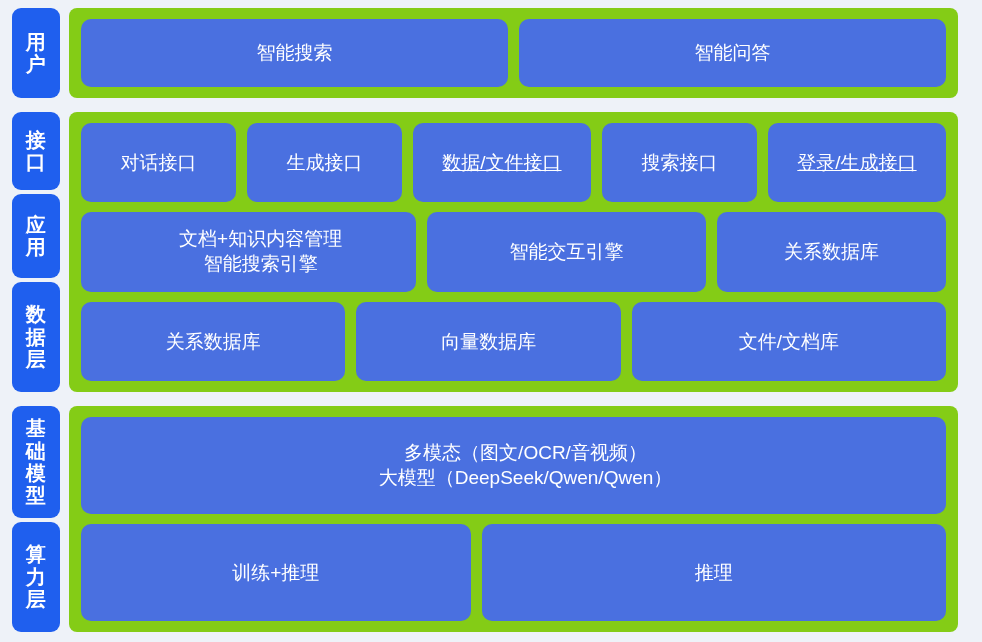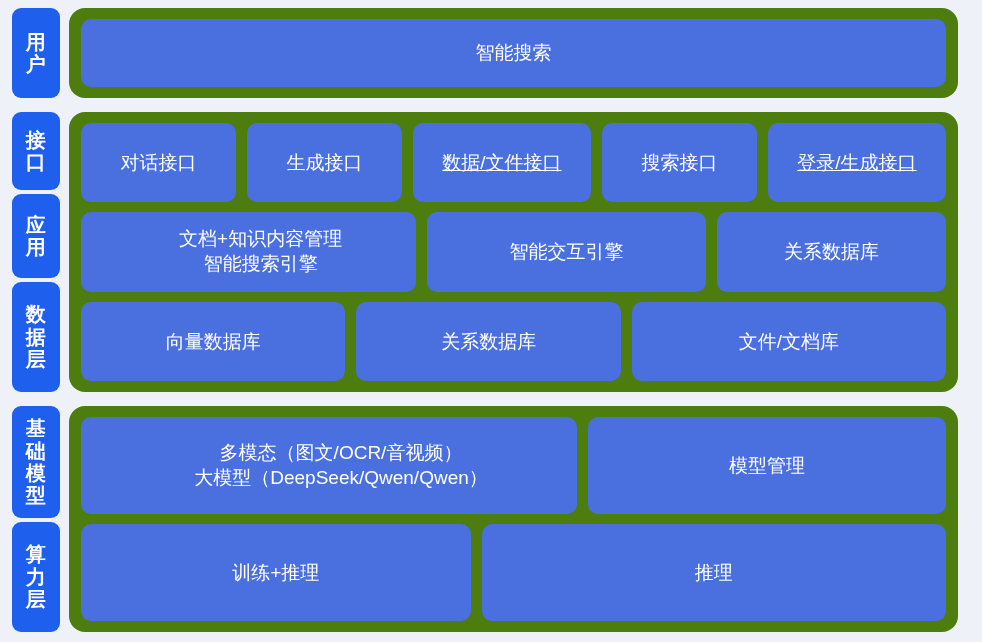"智能搜索" .panel { background: #4d7c0f -> #84cc16; border-radius: 16px -> 8px }
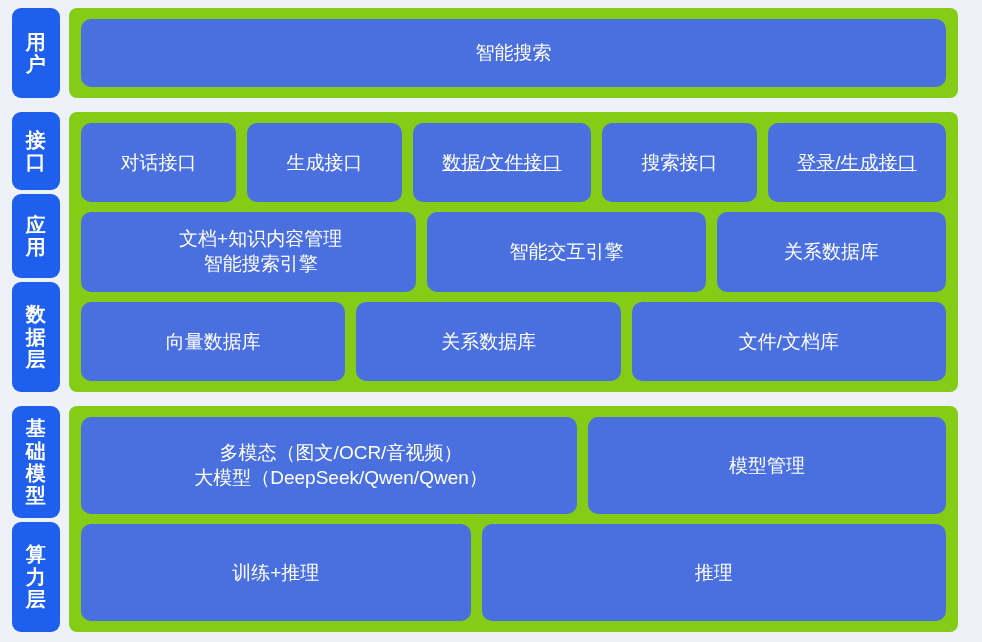"智能问答" div.card { html: none -> <div>智能问答</div> }
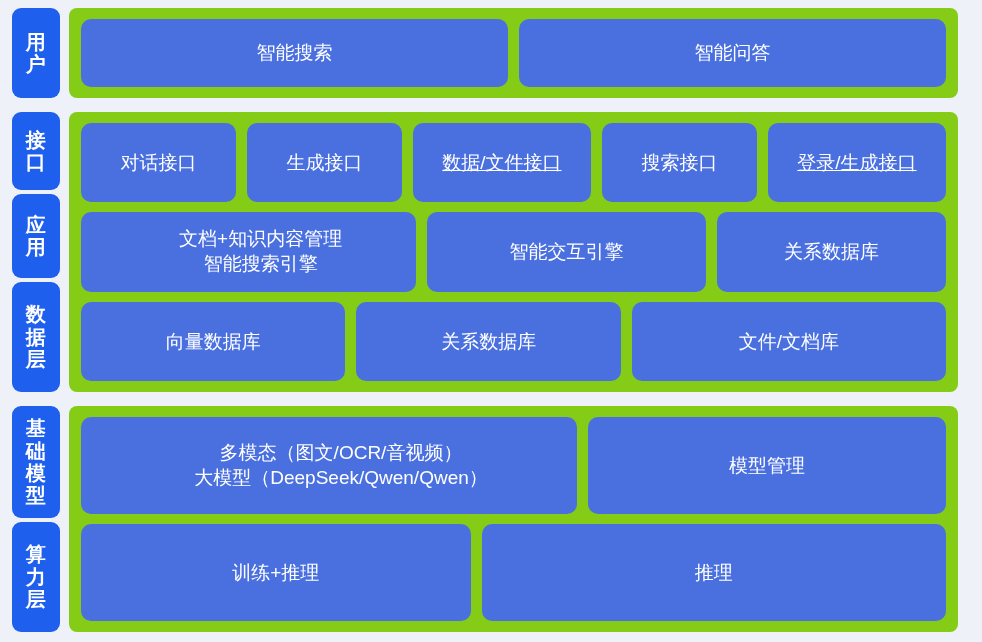"向量数据库" div.card { order: before "关系数据库" -> after "关系数据库" }
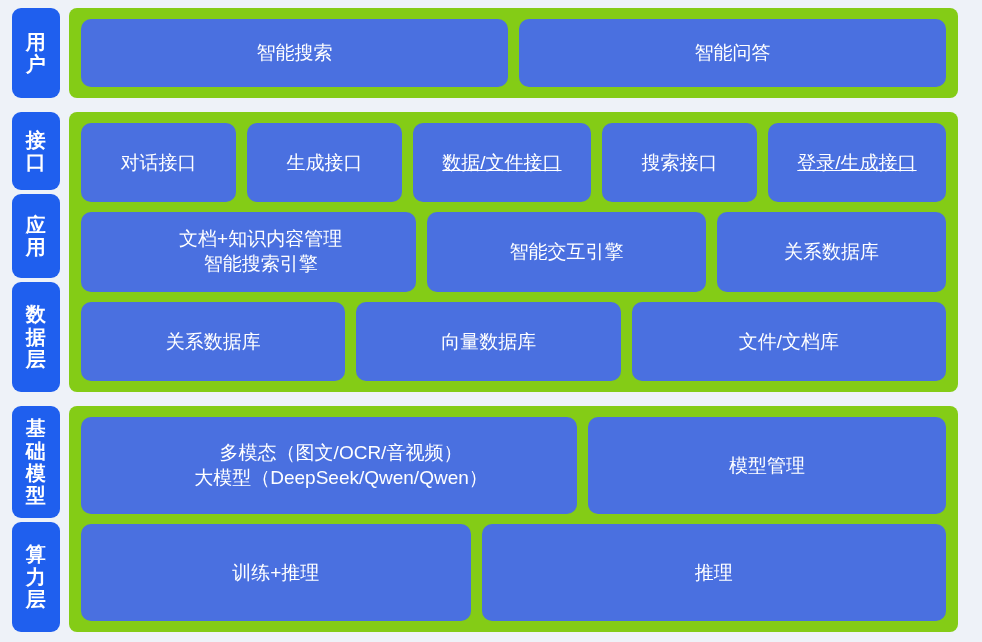"模型管理" div.card { html: <div>模型管理</div> -> none }
